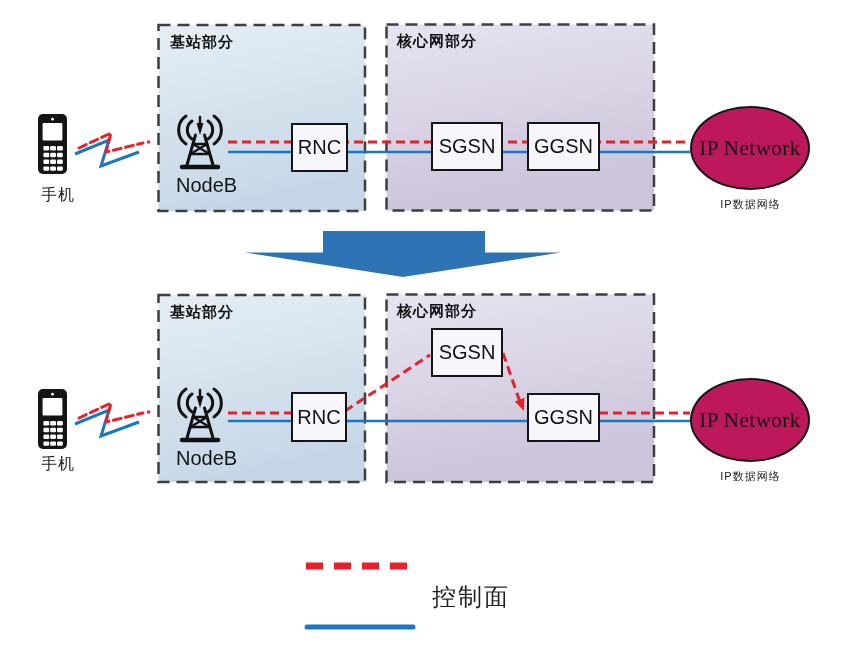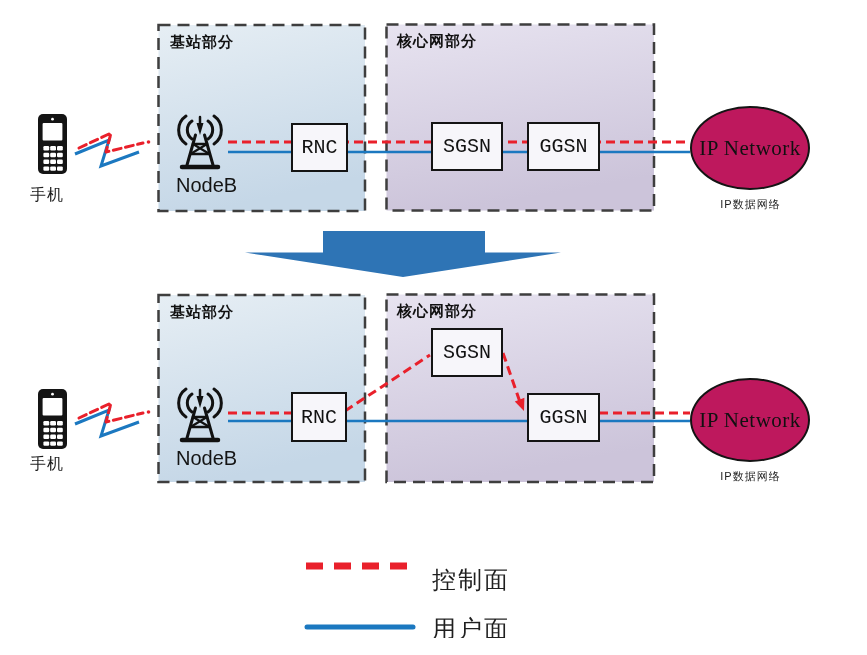"RNC" .node { font-family: Liberation Mono, monospace -> Liberation Sans, sans-serif }
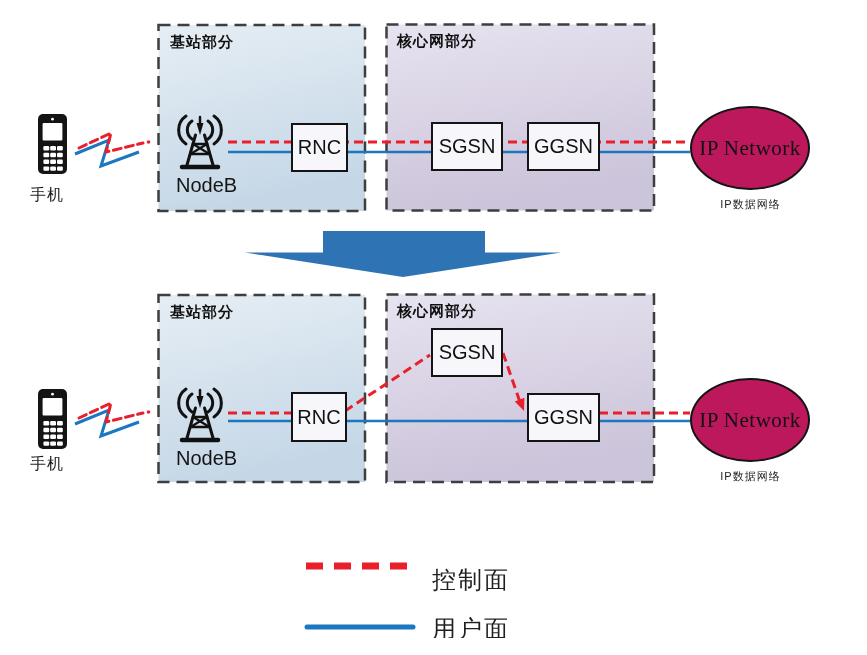"手机" .dev-label { text-align: left -> right }
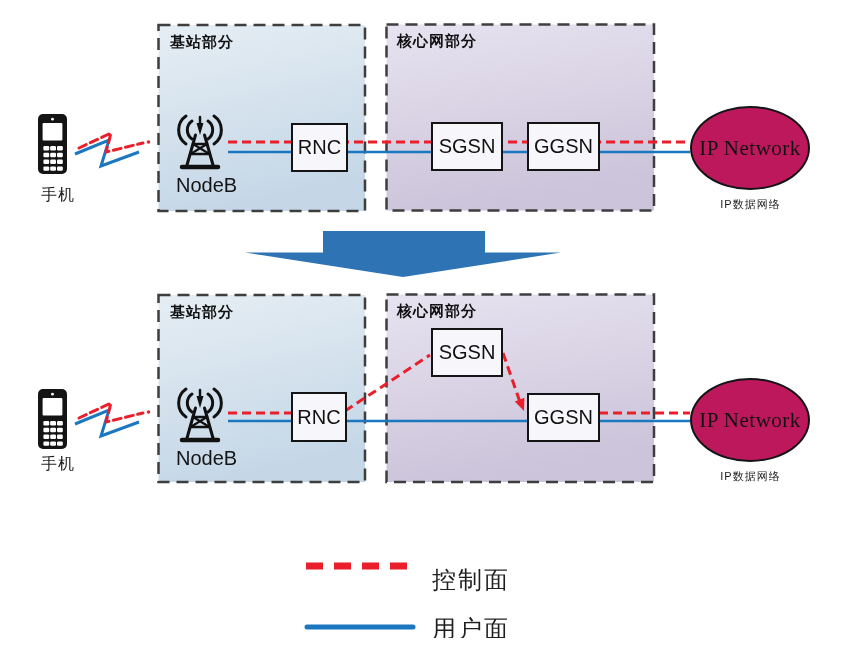"控制面" div.legend-label { top: 564px -> 581px }
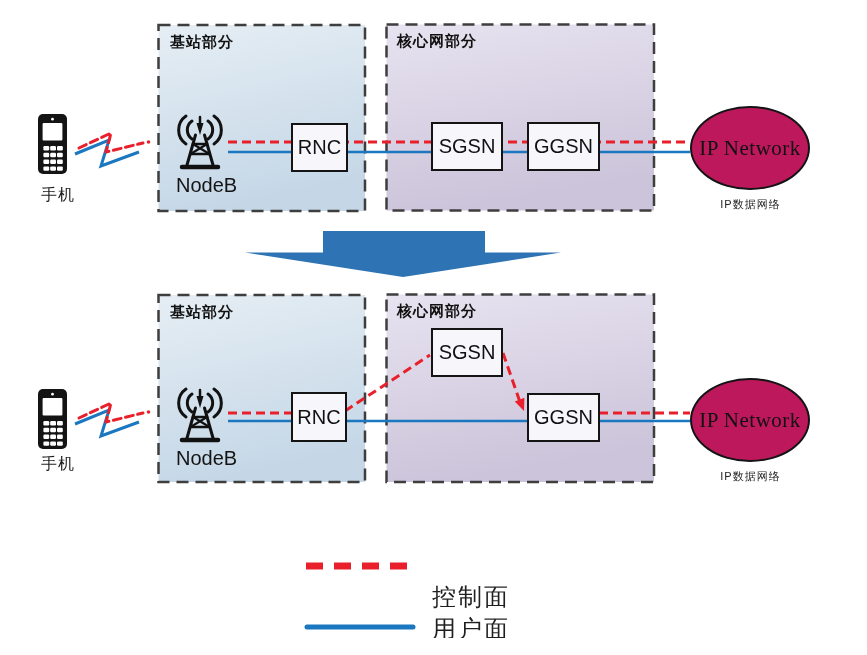"用户面" div.legend-label { html: <div>用户面</div> -> none }
